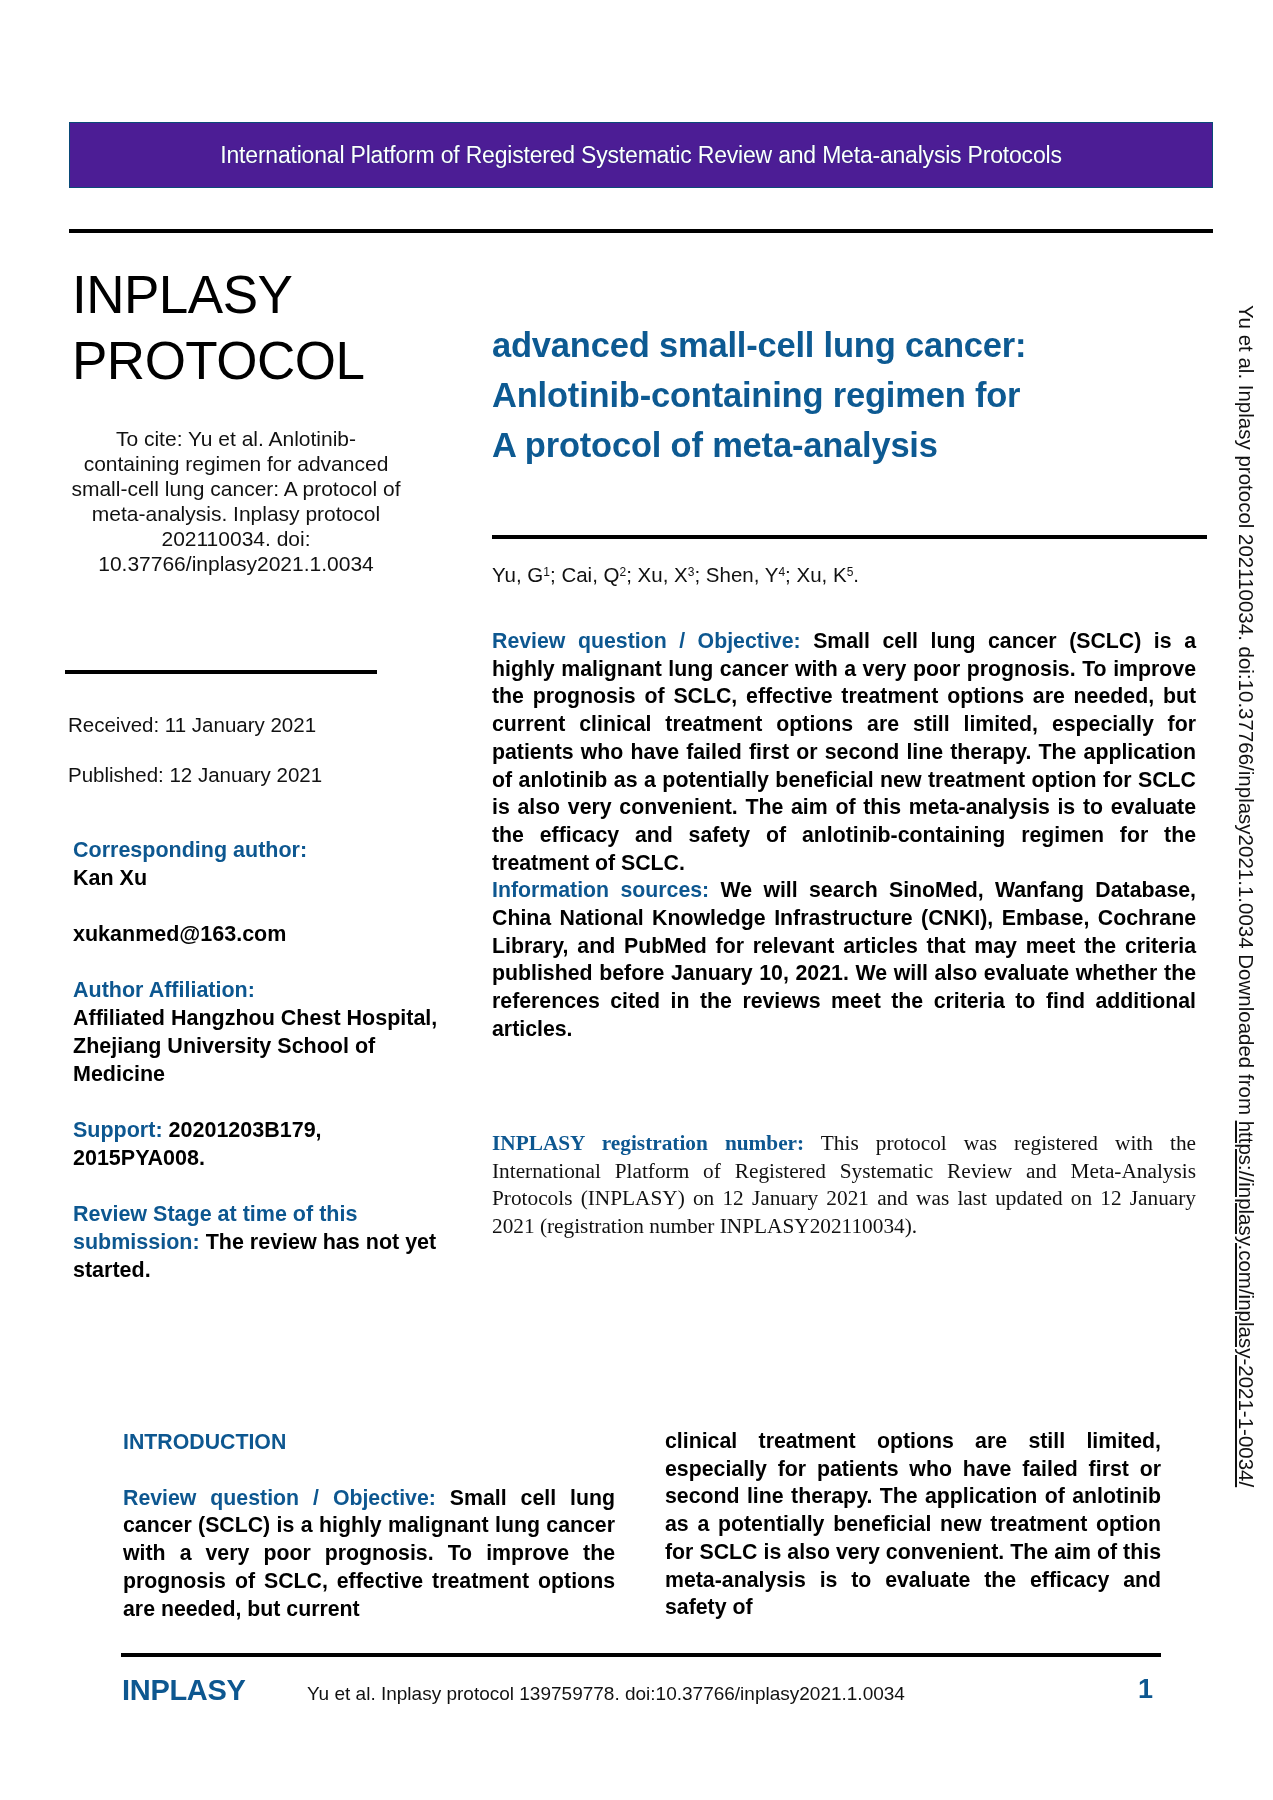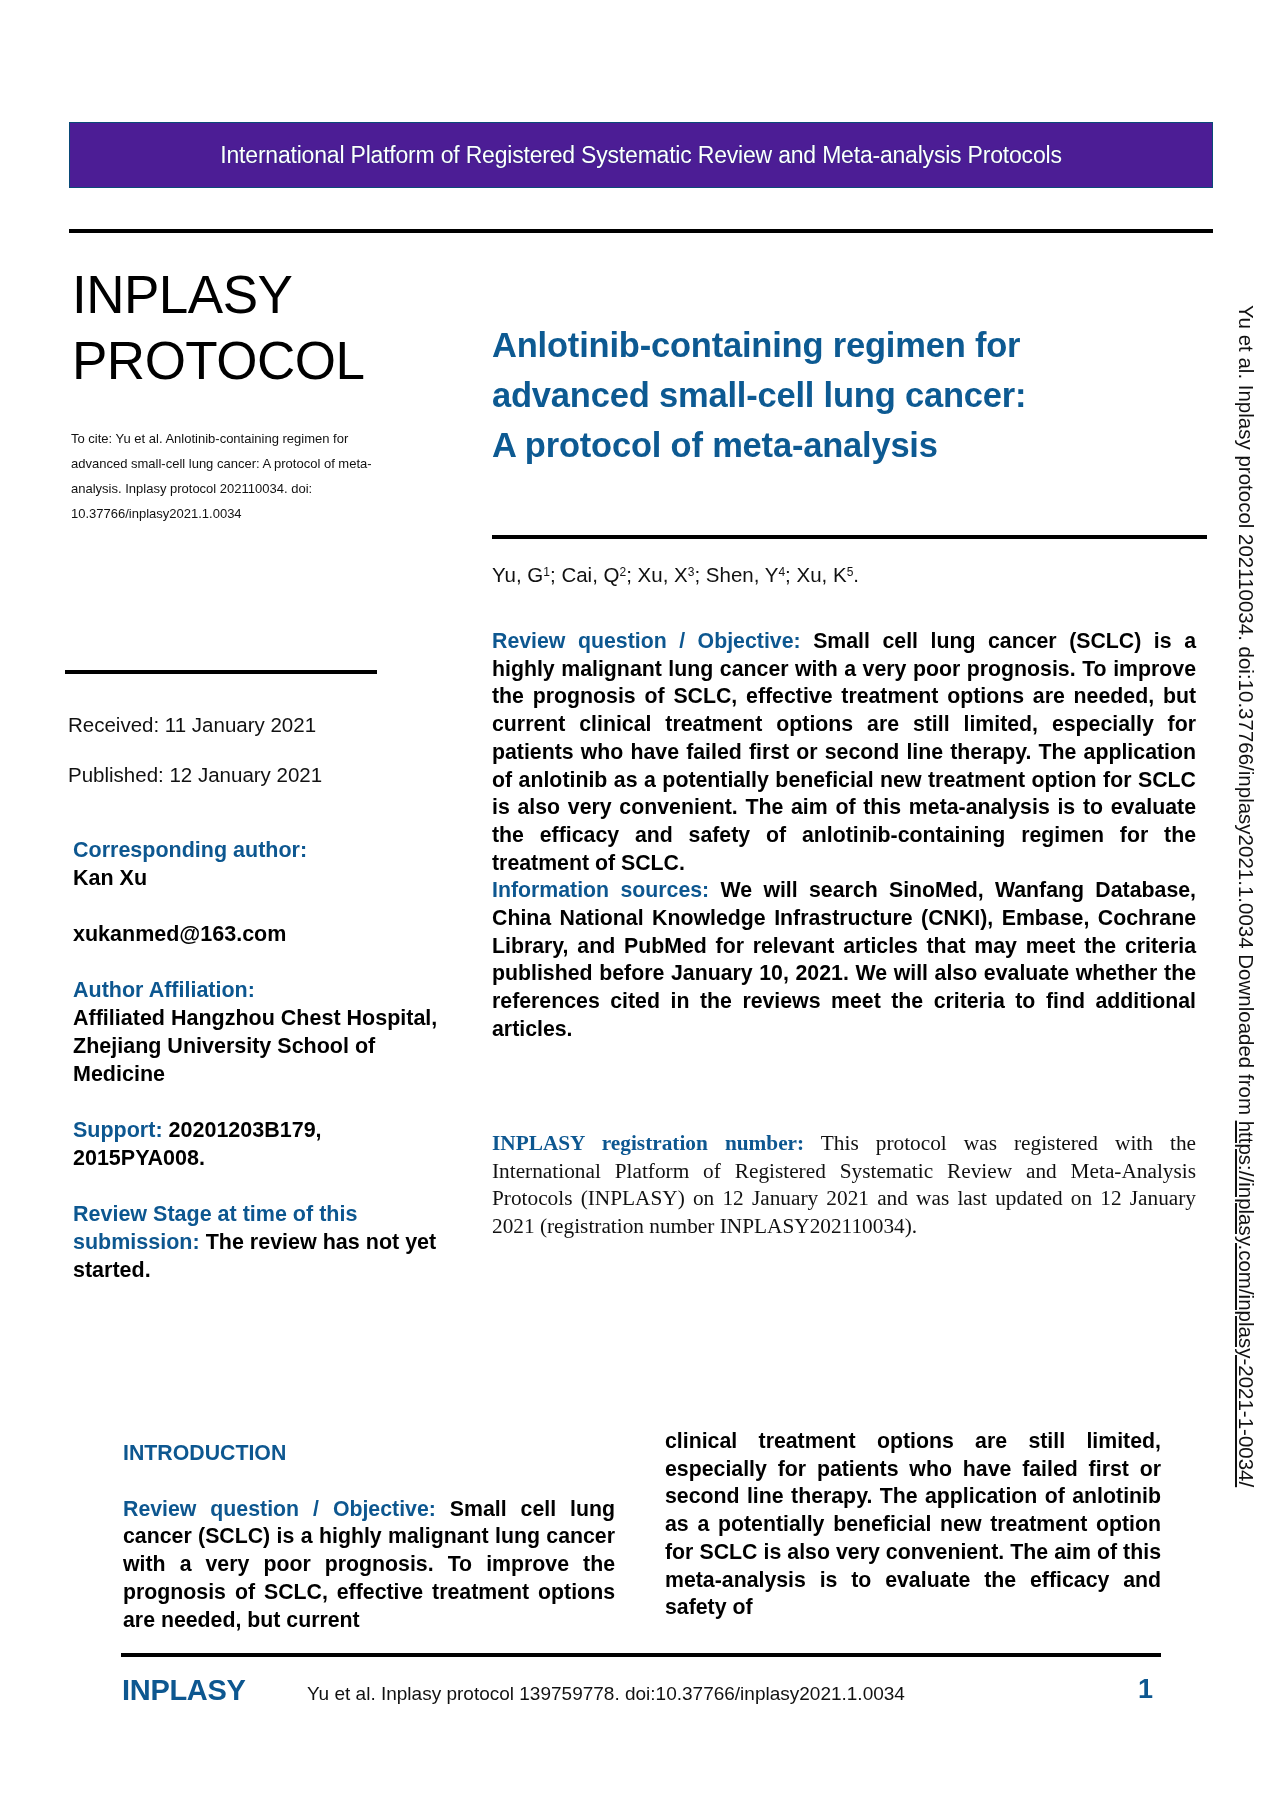"Anlotinib-containing regimen for" div { order: before "advanced small-cell lung cancer:" -> after "advanced small-cell lung cancer:" }
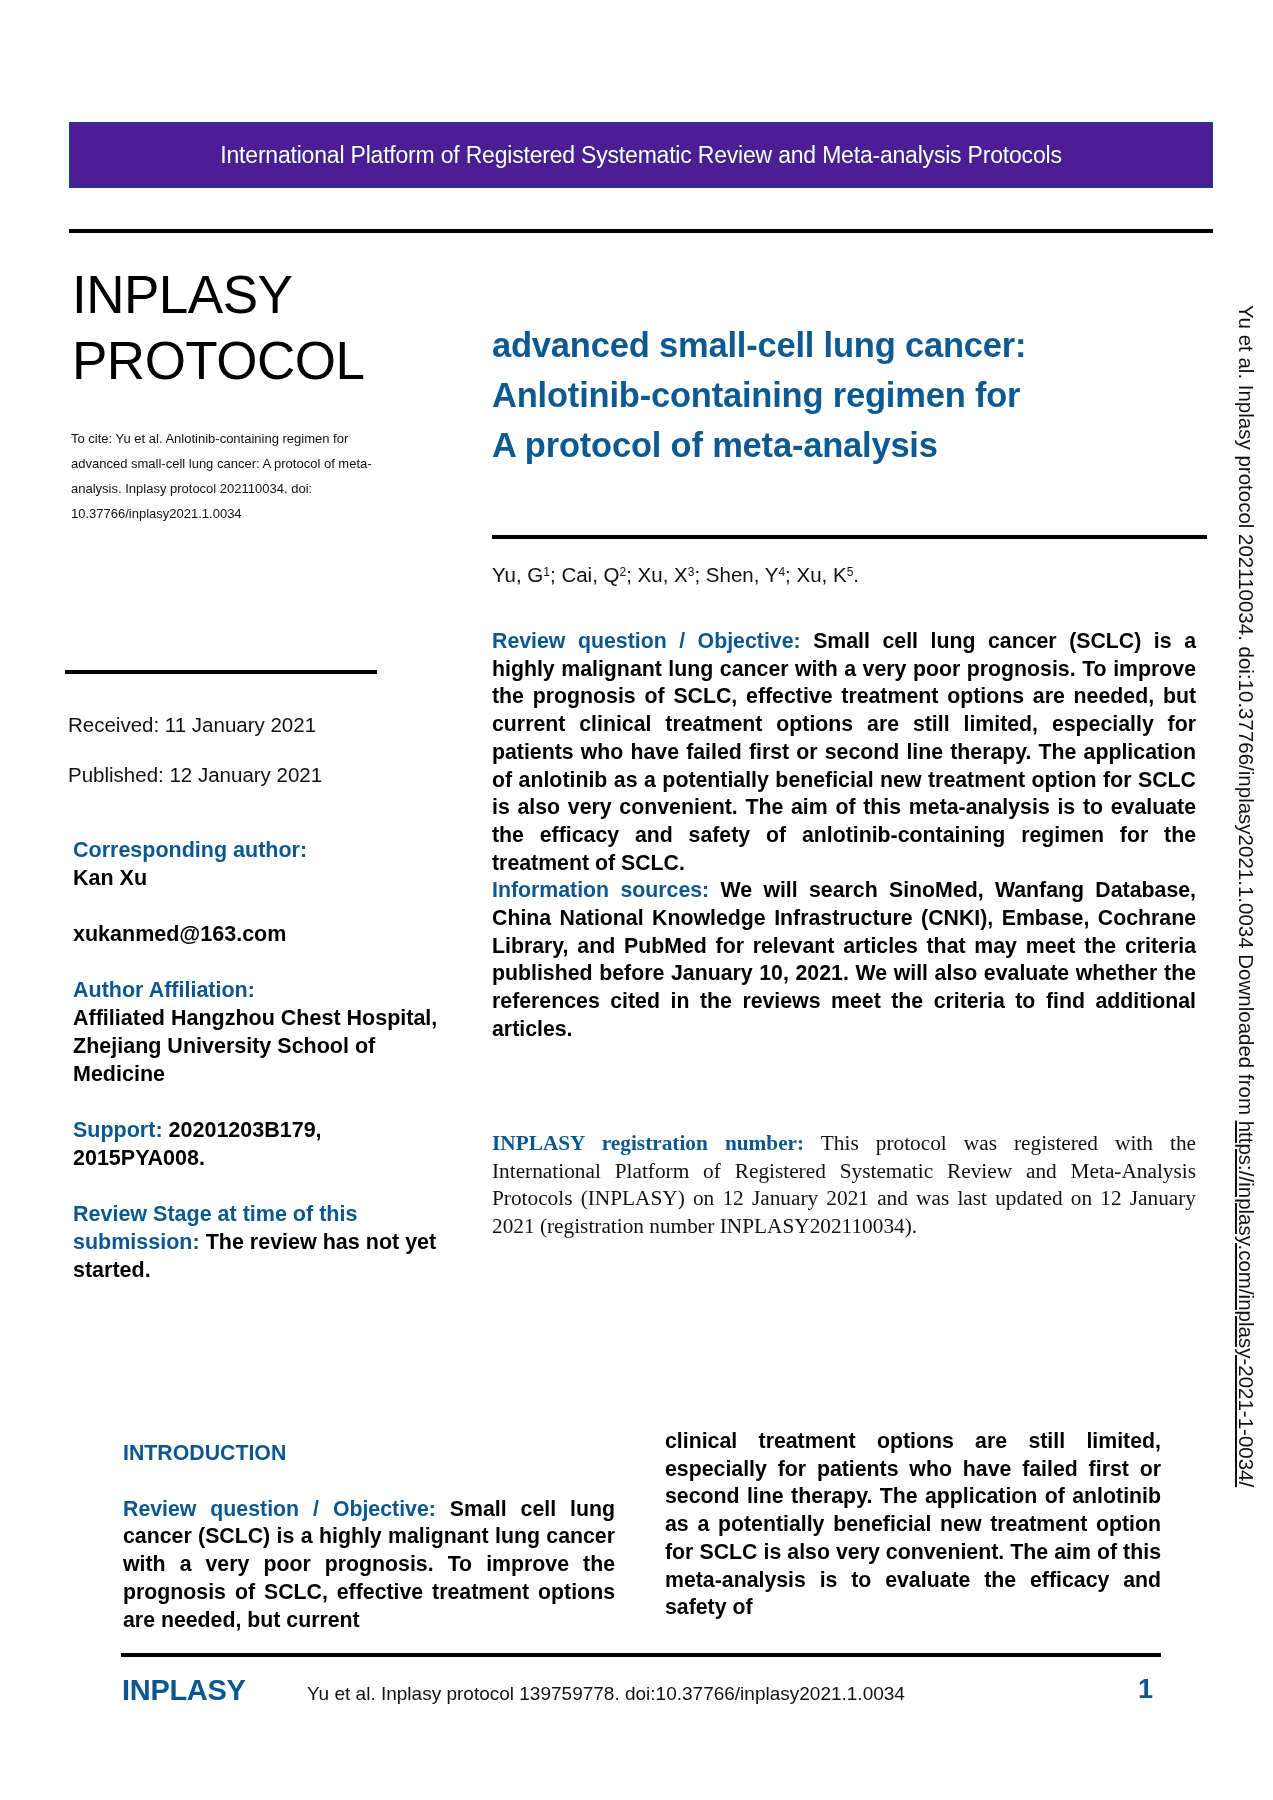"To cite: Yu et al." .cite { font-size: 13px -> 21px; text-align: none -> center }
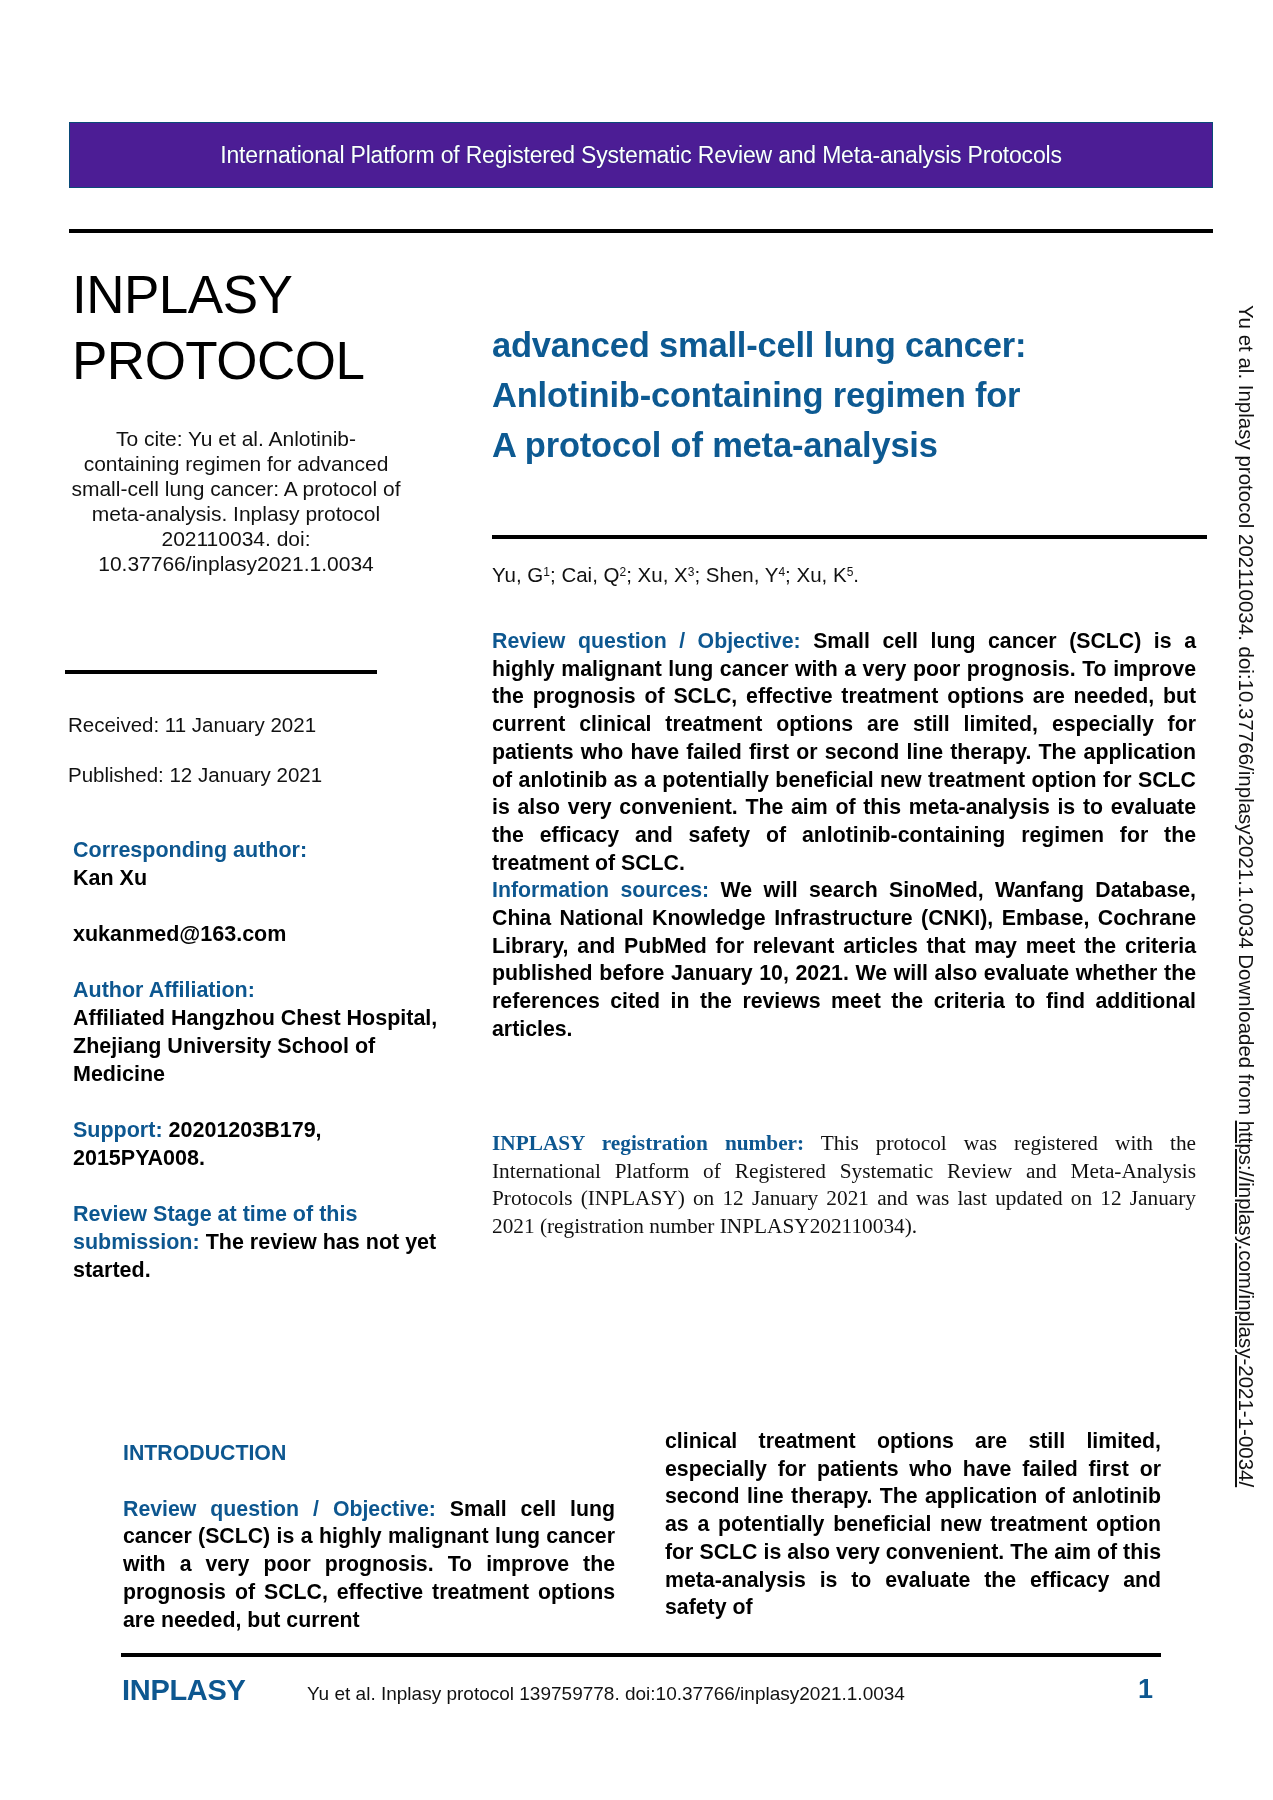"INTRODUCTION" .intro-head { margin: 16px 0 28px 0 -> 5px 0 28px 0 }
